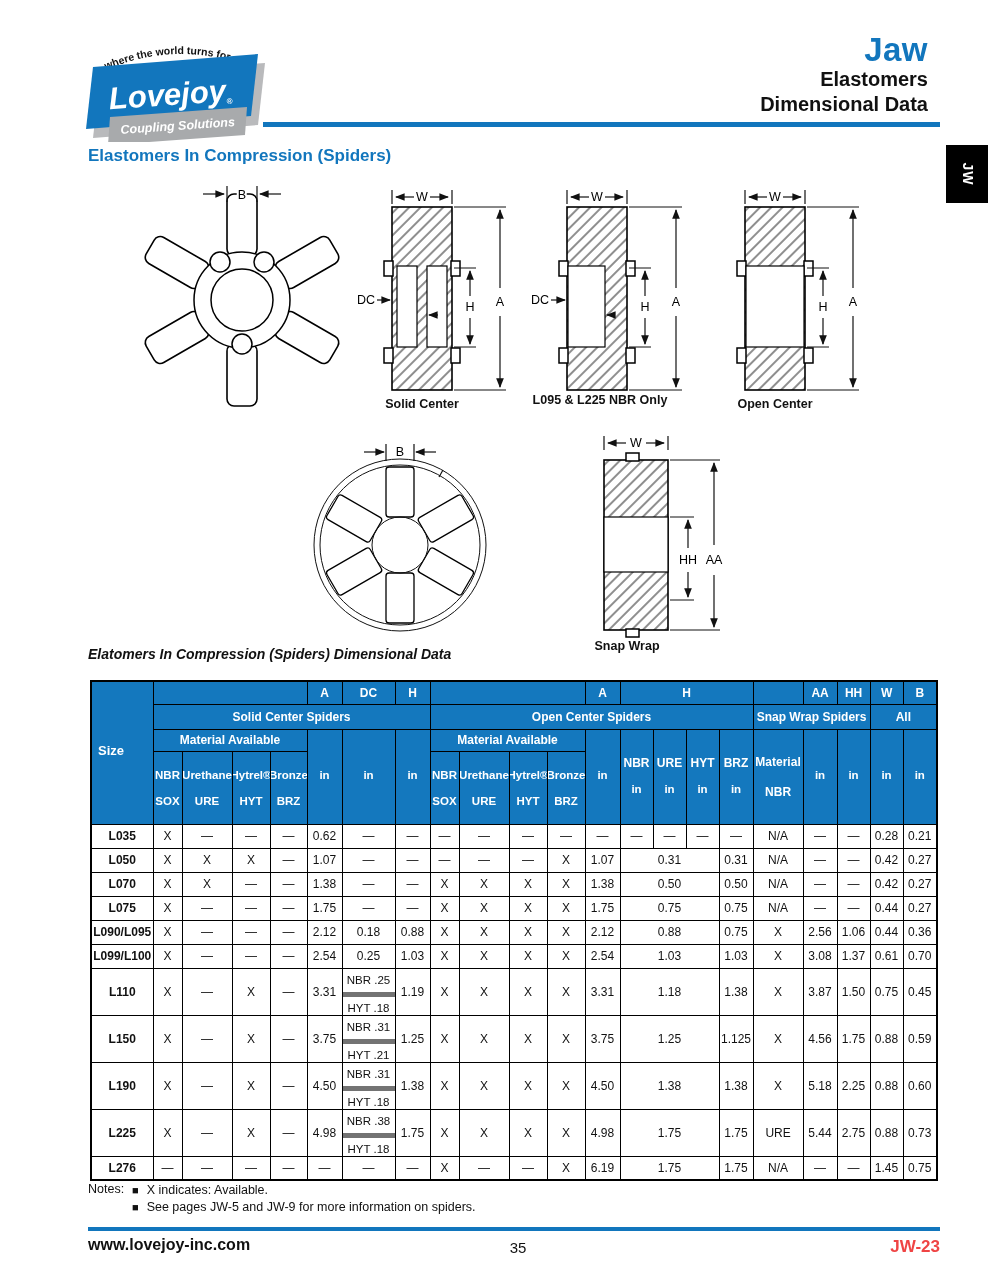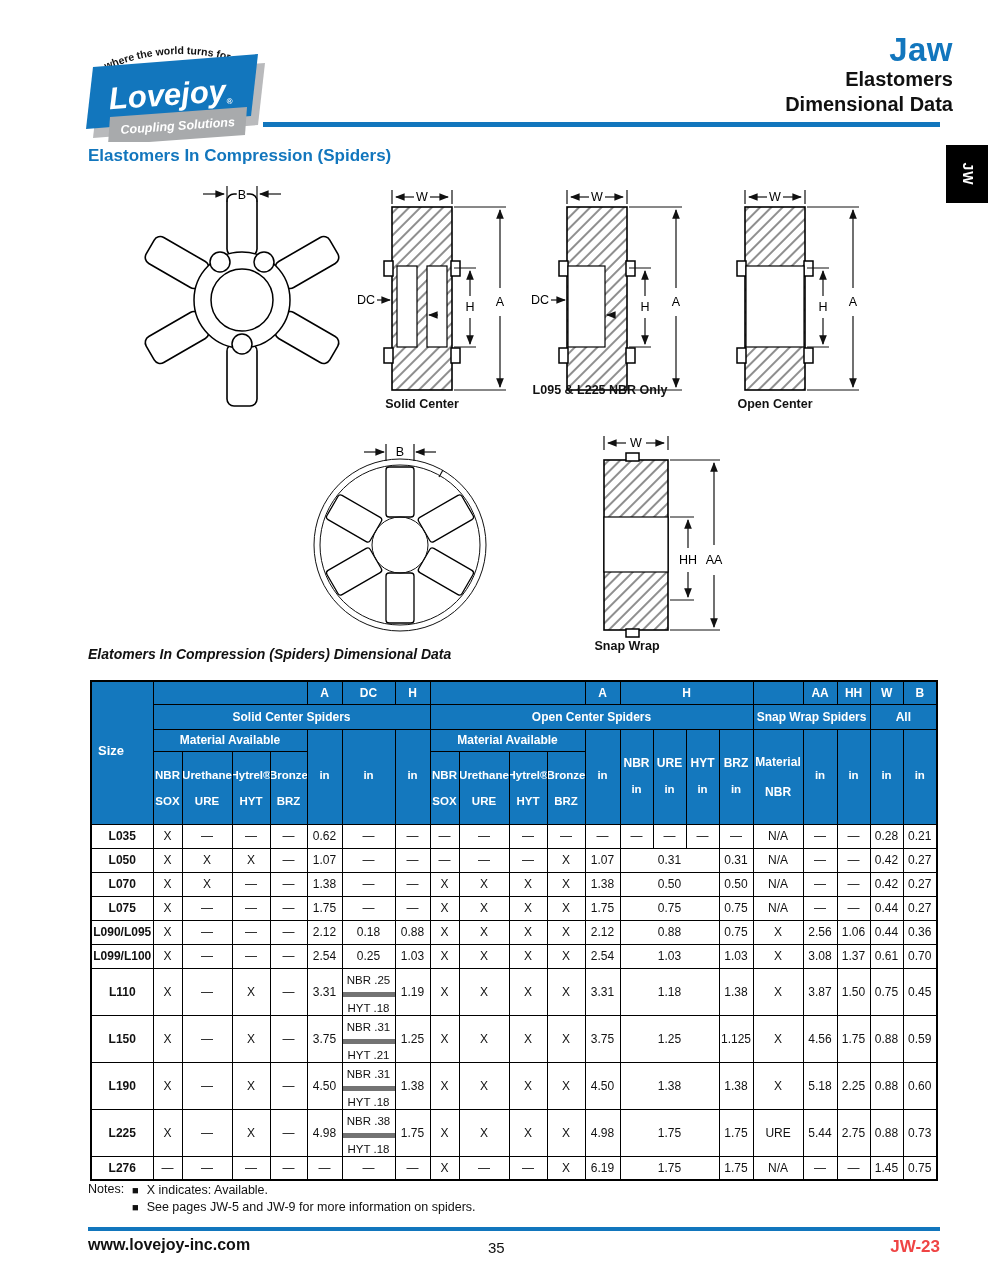"Jaw" .head-titles { right: 47px -> 72px }
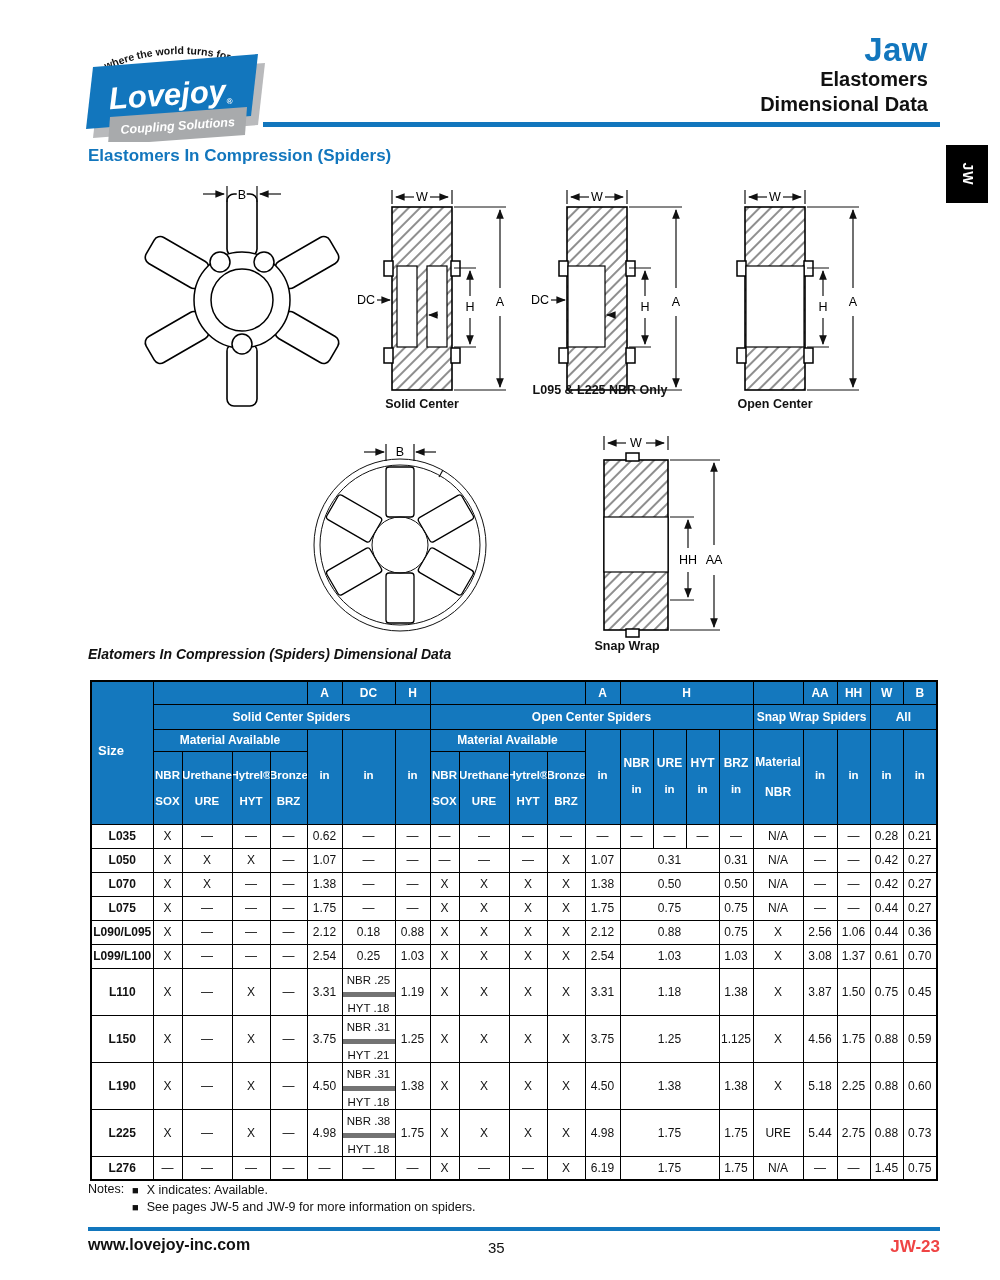"L095 & L225 NBR Only" div.cap { top: 383px -> 393px }
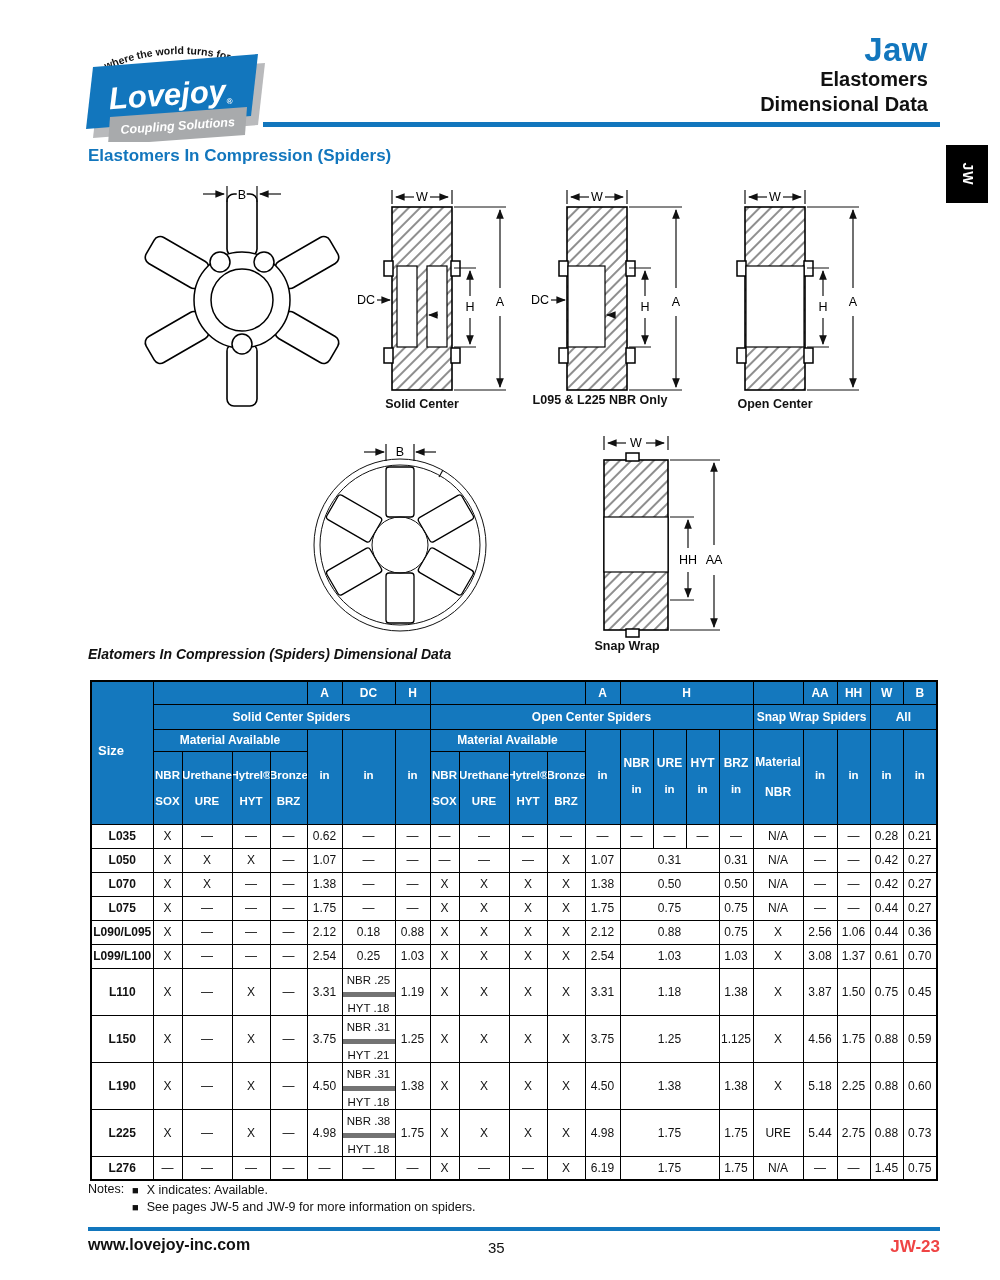"35" .footer-page { text-align: left -> center }
